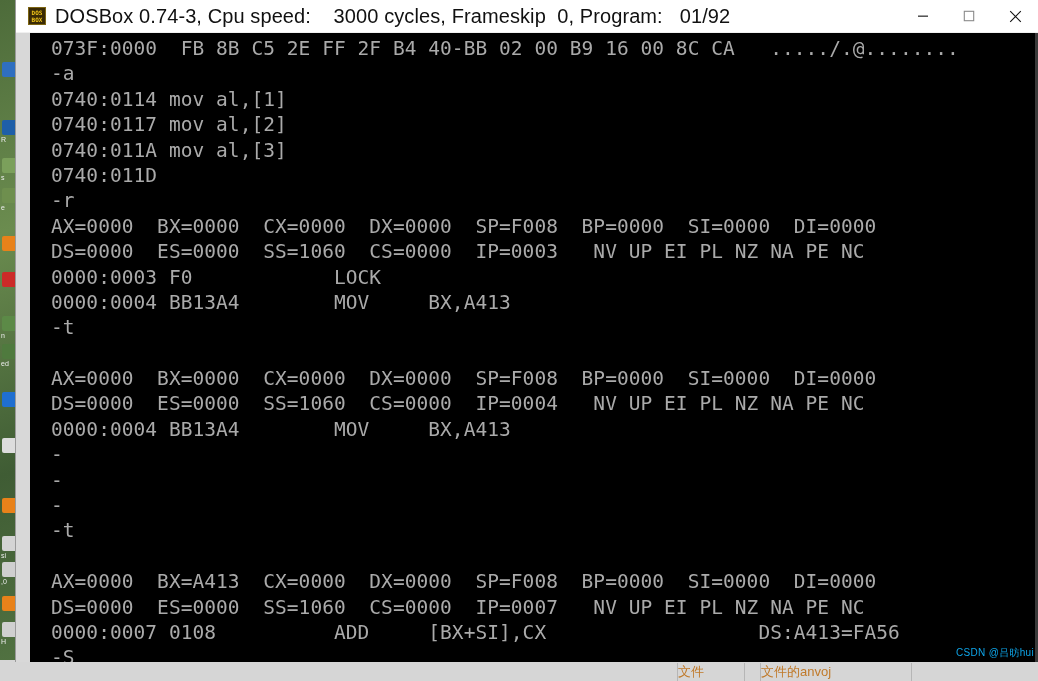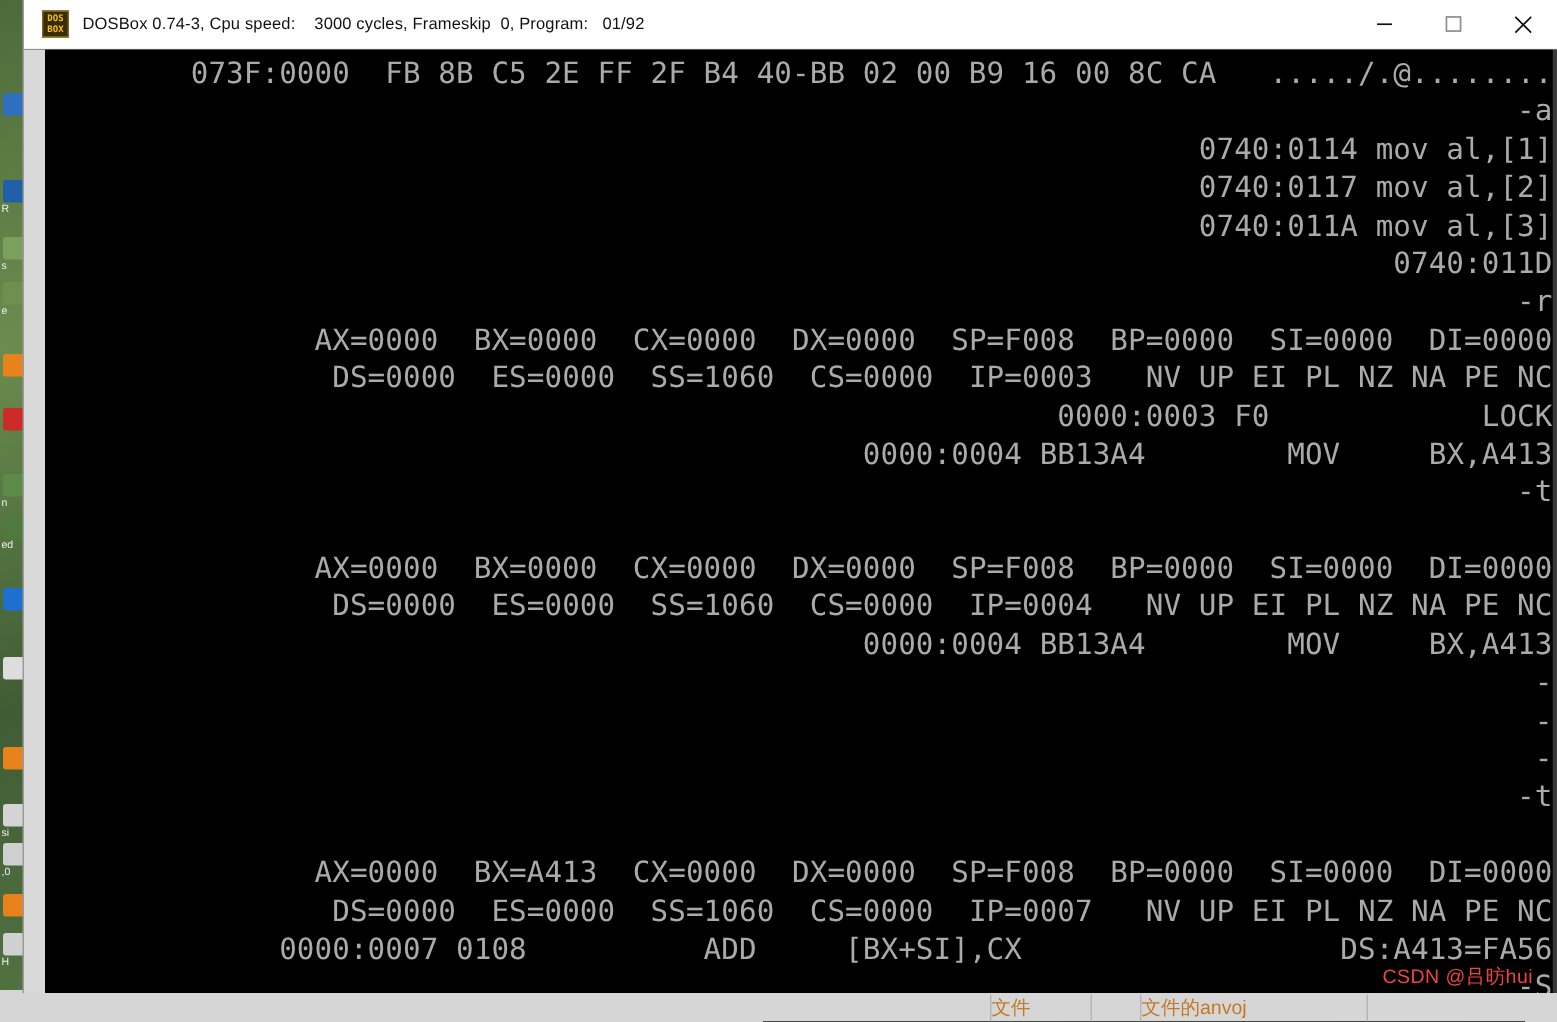"DOSBox 0.74-3, Cpu speed: 3000" .tb-title { font-size: 11px -> 20px }
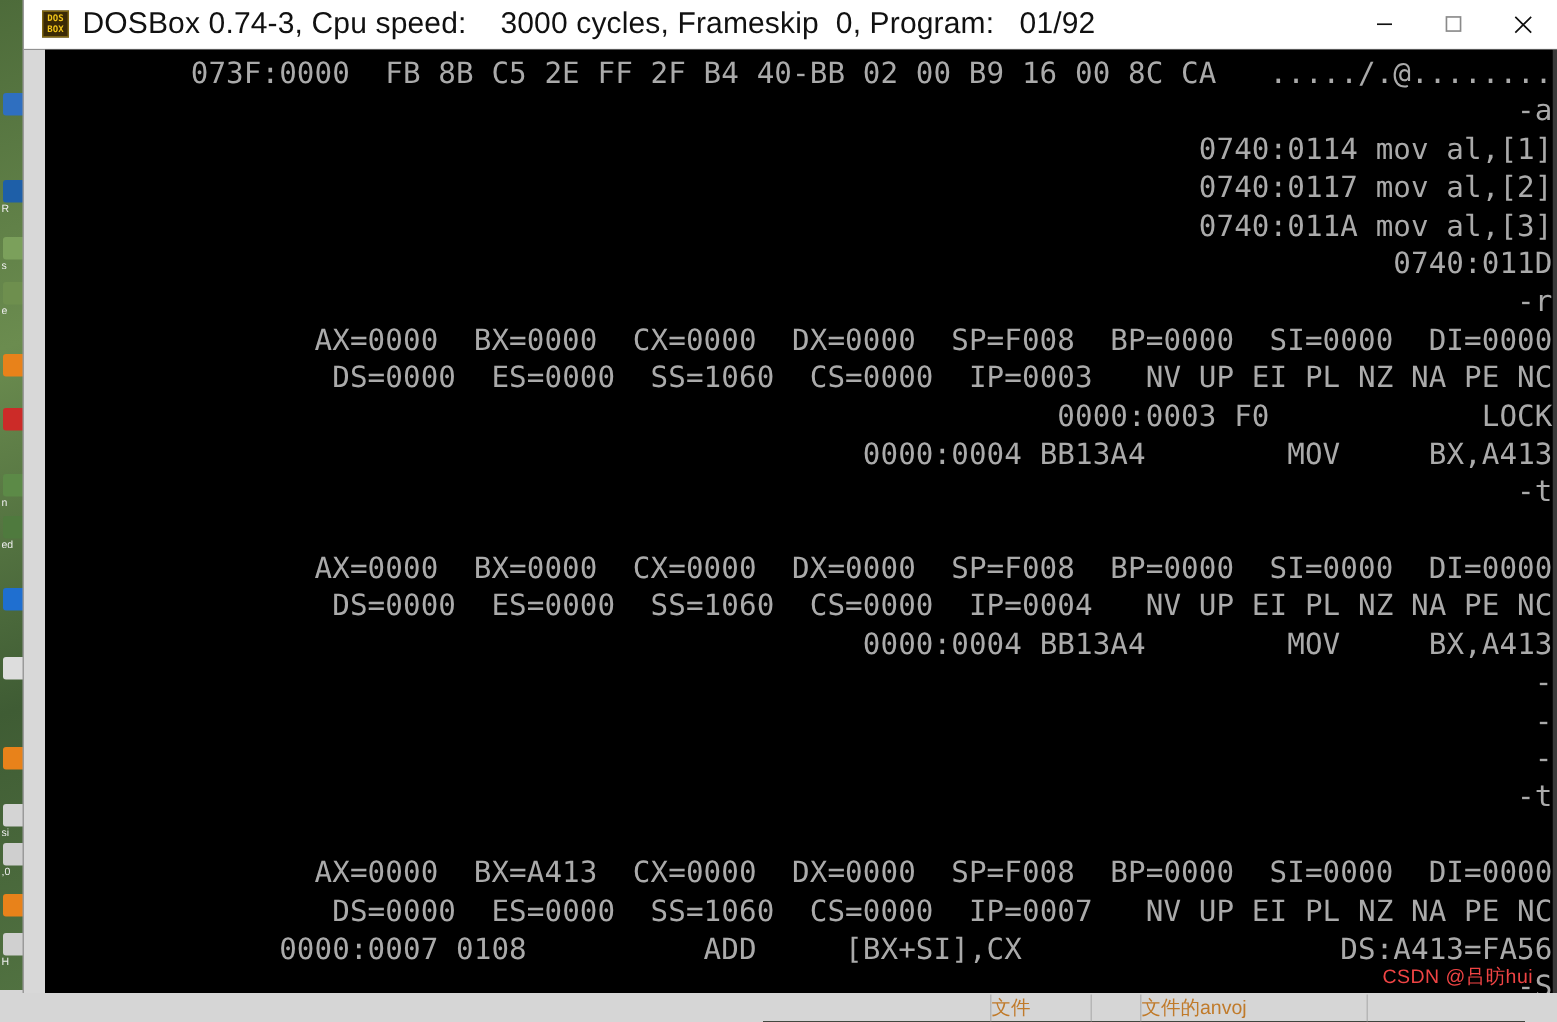"073F:0000 FB 8B C5 2E" .dos-line { padding-left: 3px -> 21px; text-align: right -> none }
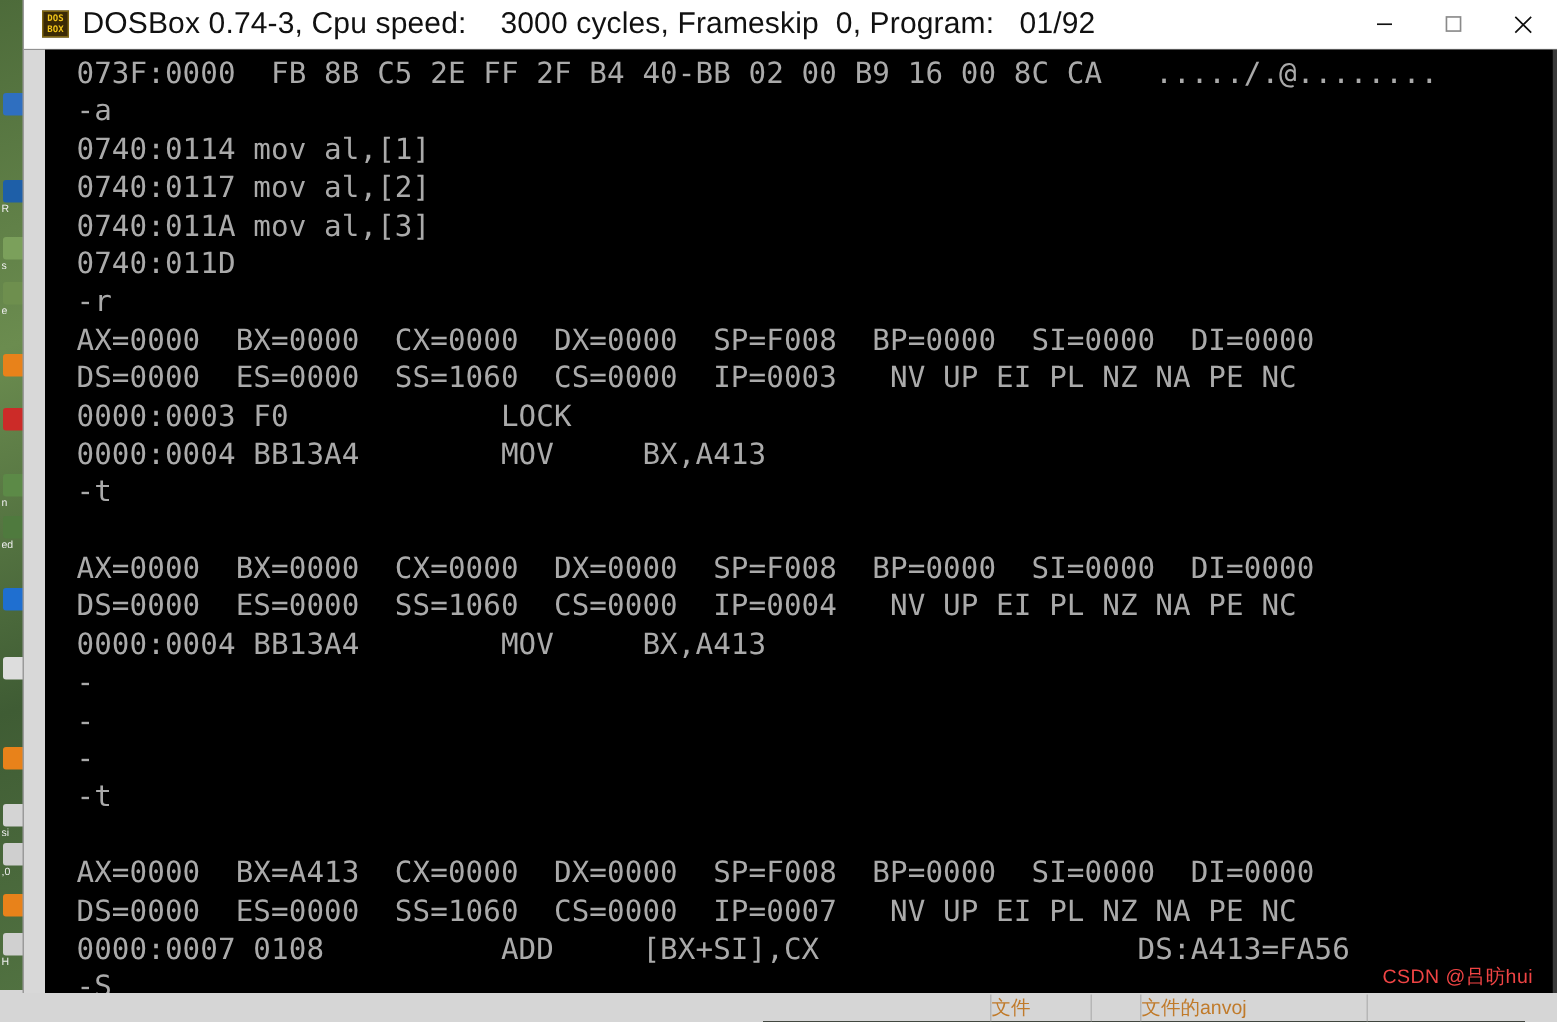"CSDN @吕昉hui" .watermark { color: #ef4444 -> #0ea5e9; font-size: 13px -> 10px; right: 16px -> 4px }
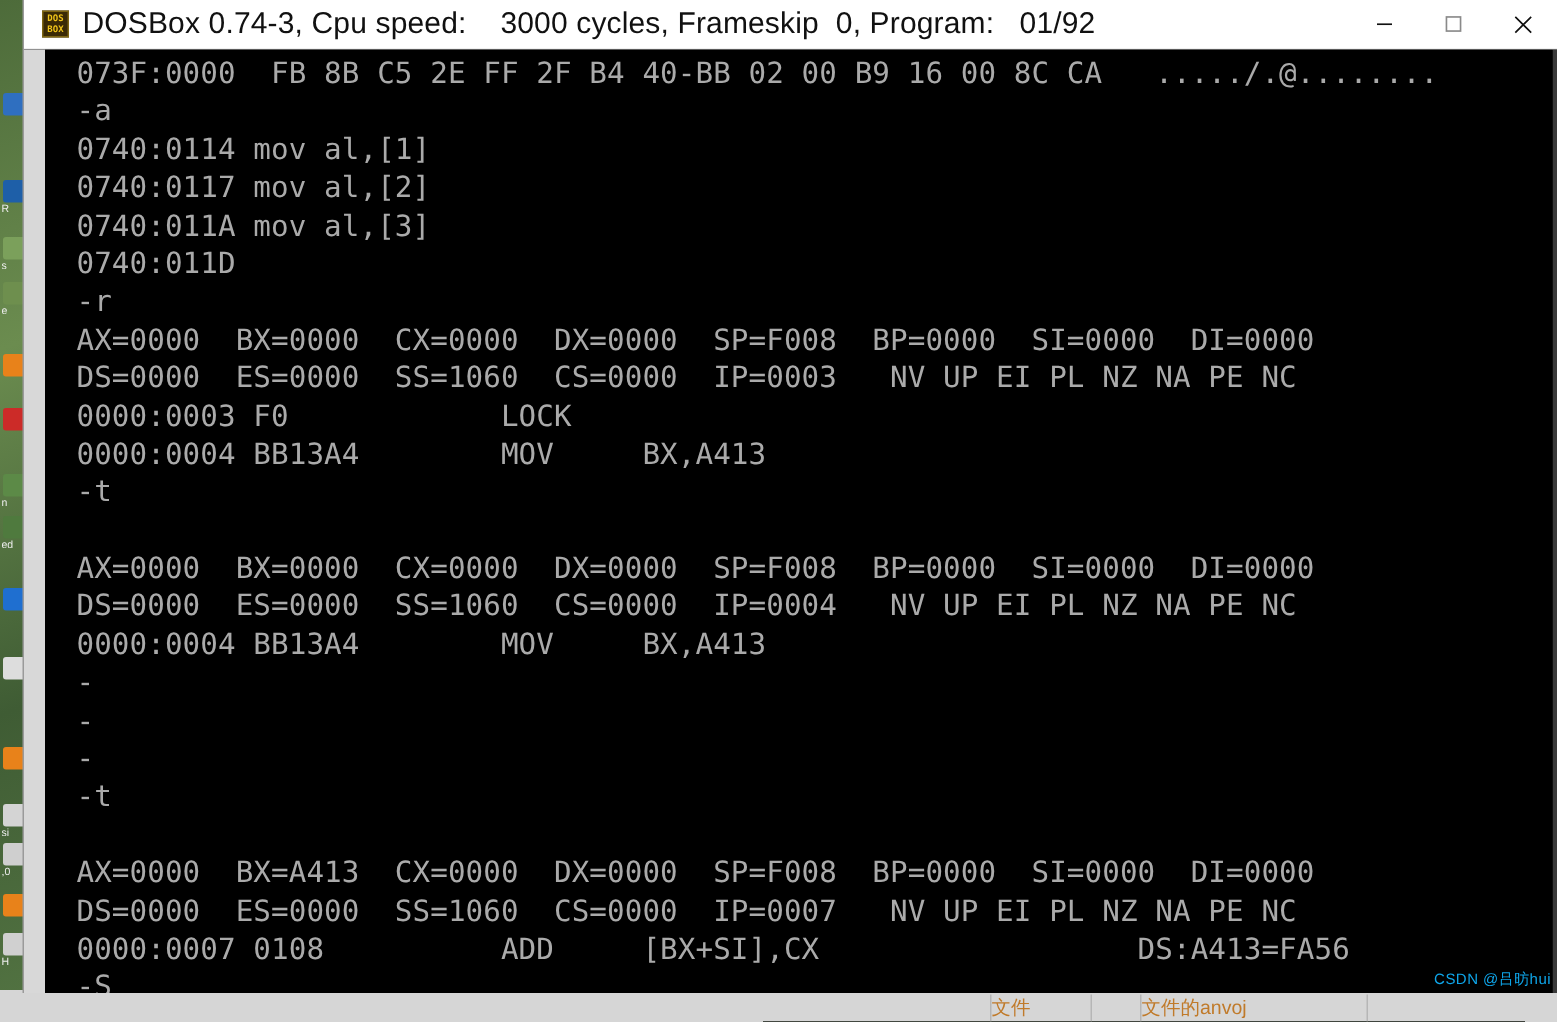"文件" .dt1 { left: 660px -> 677px }
